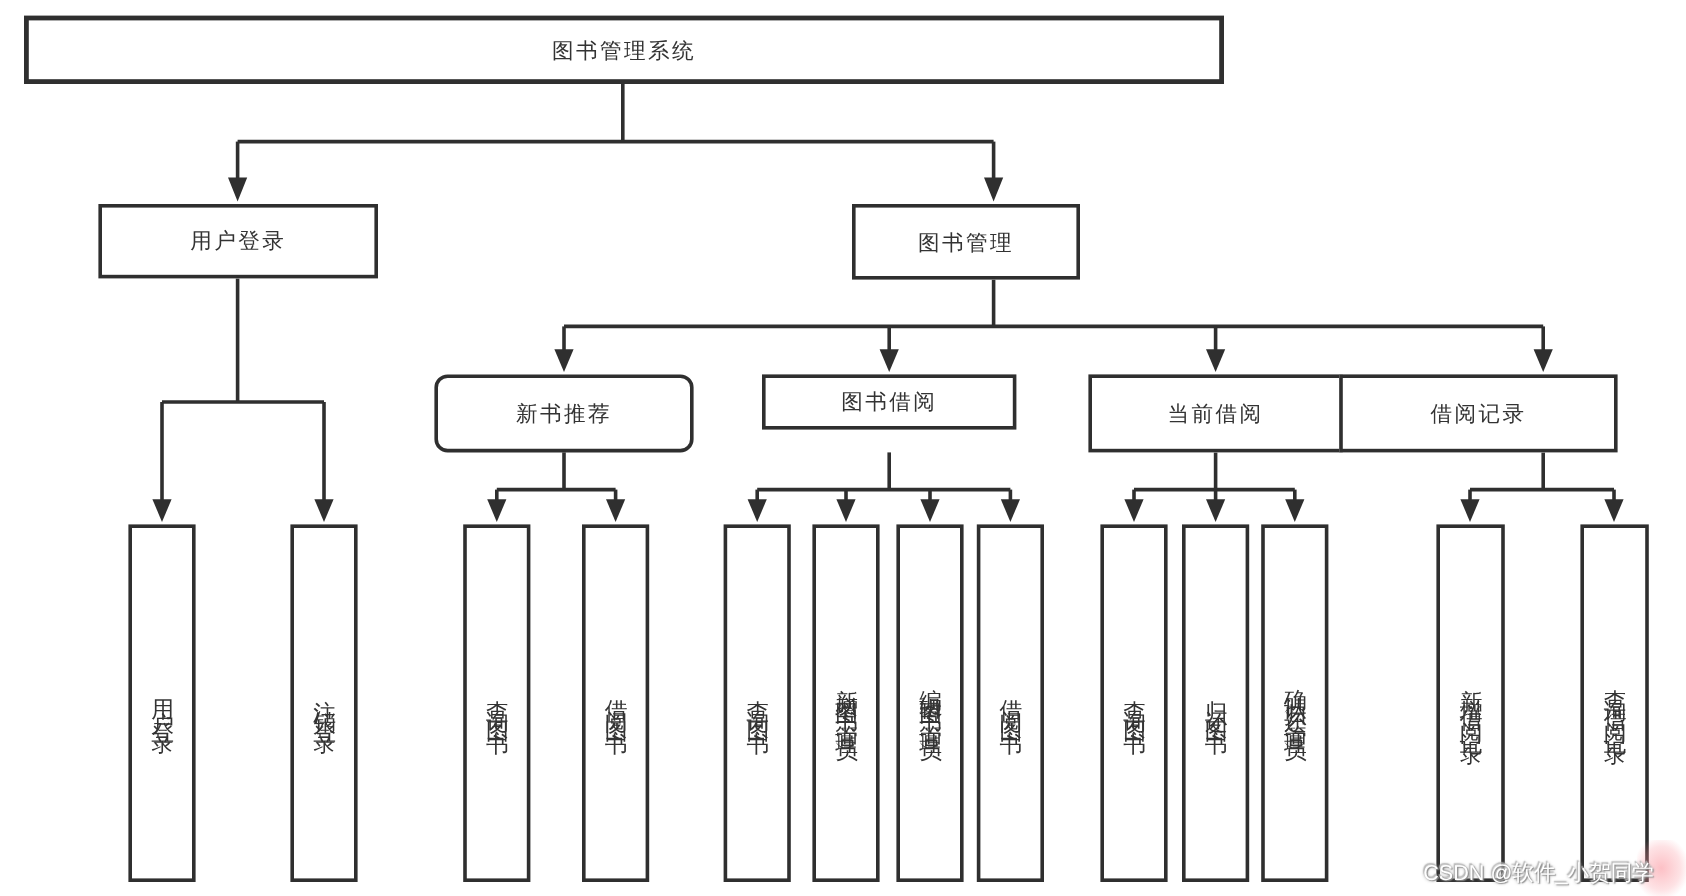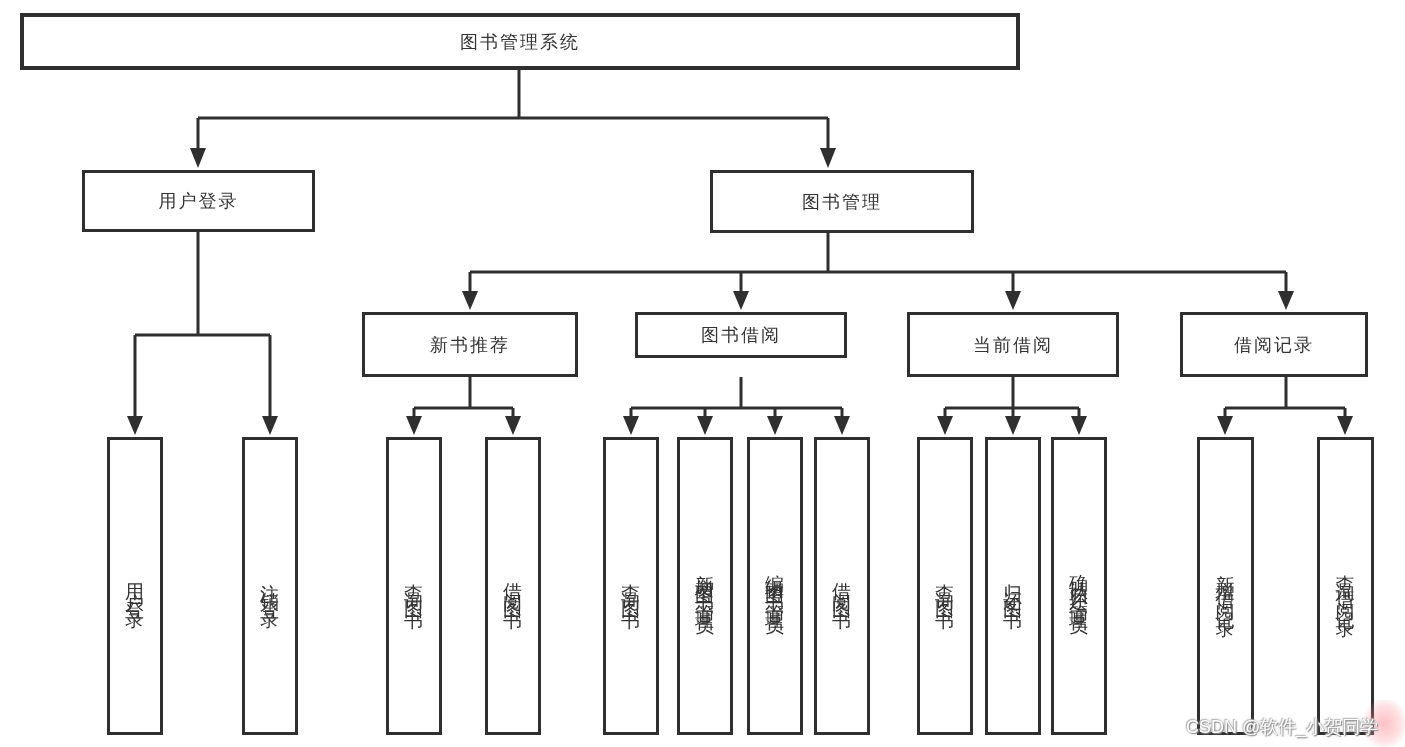"图书管理" div.node { width: 264px -> 190px }
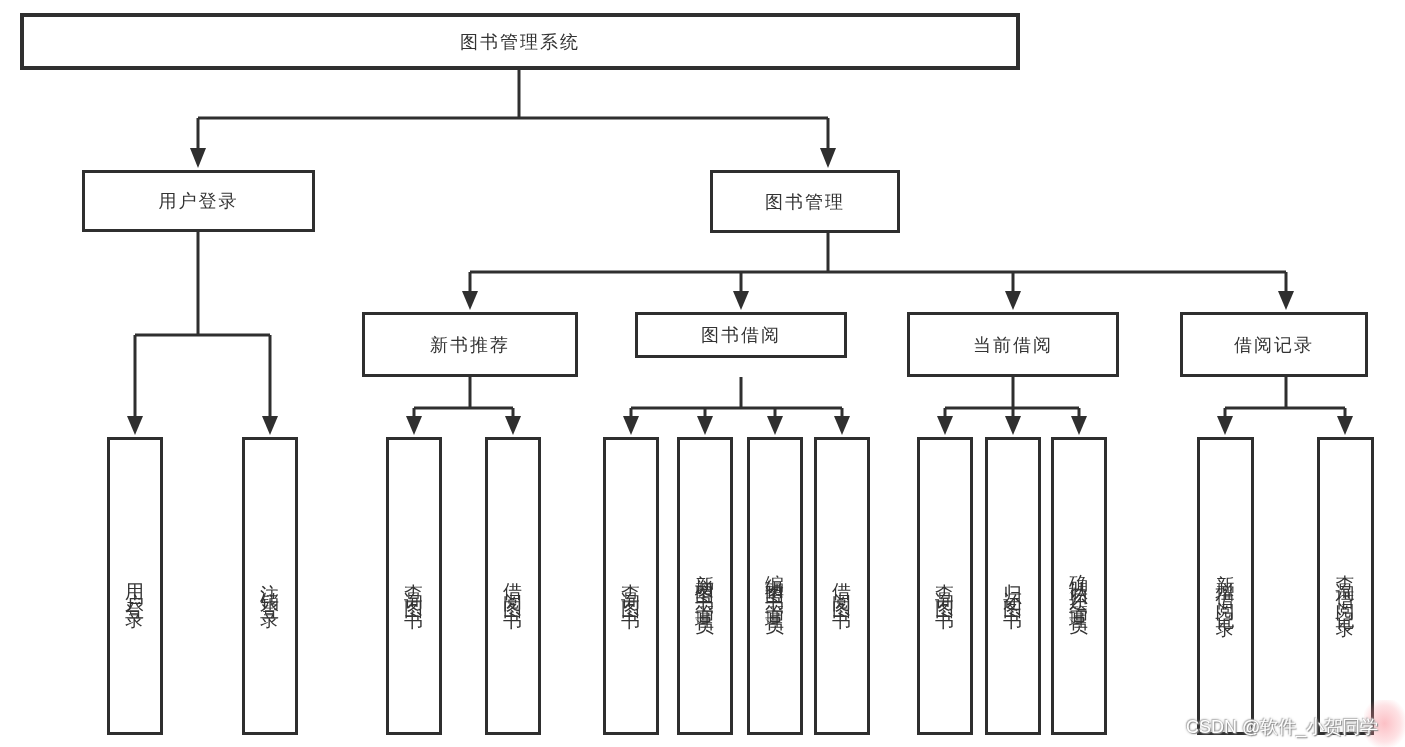"新书推荐" div.node { border-radius: none -> 11px }
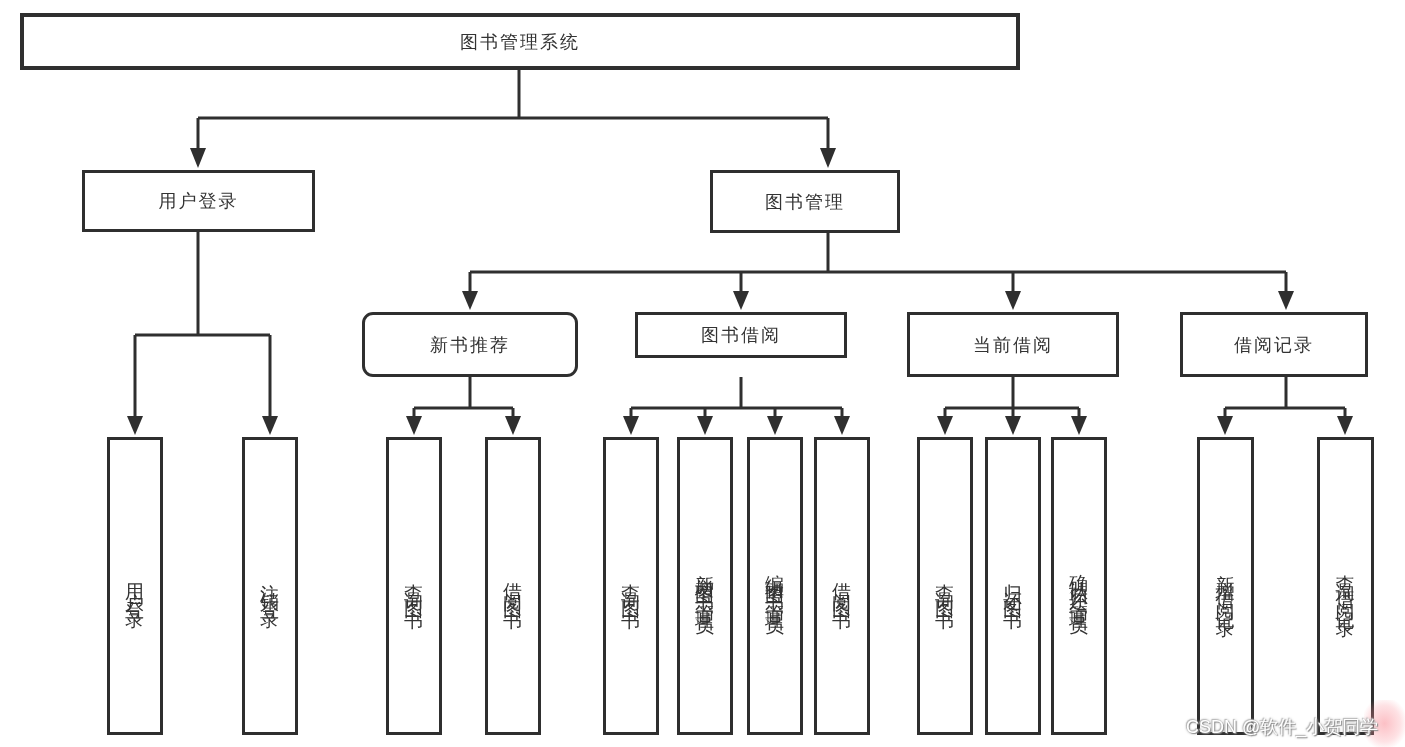"借阅记录" div.node { left: 1180px -> 1116px; width: 188px -> 232px }
